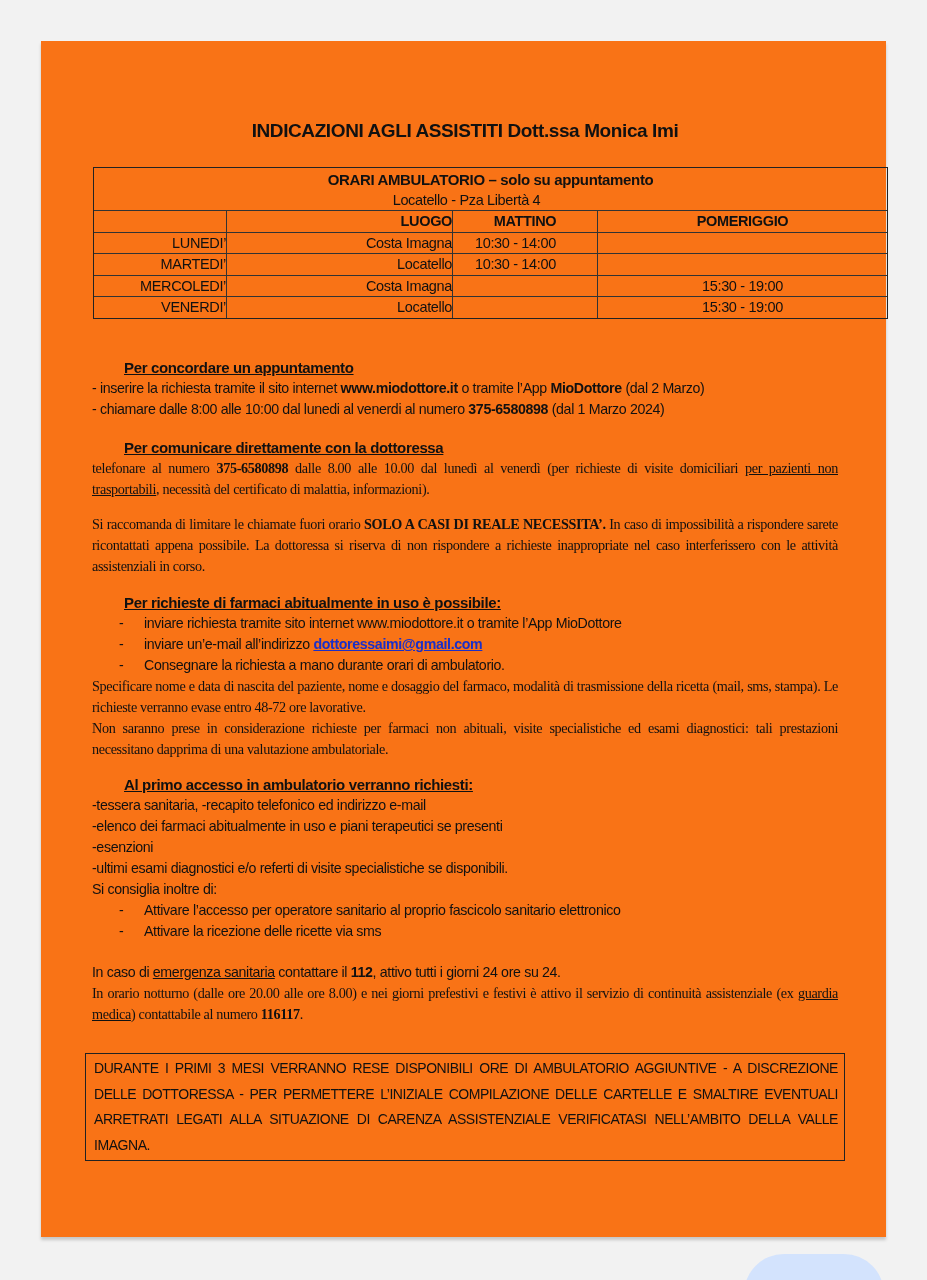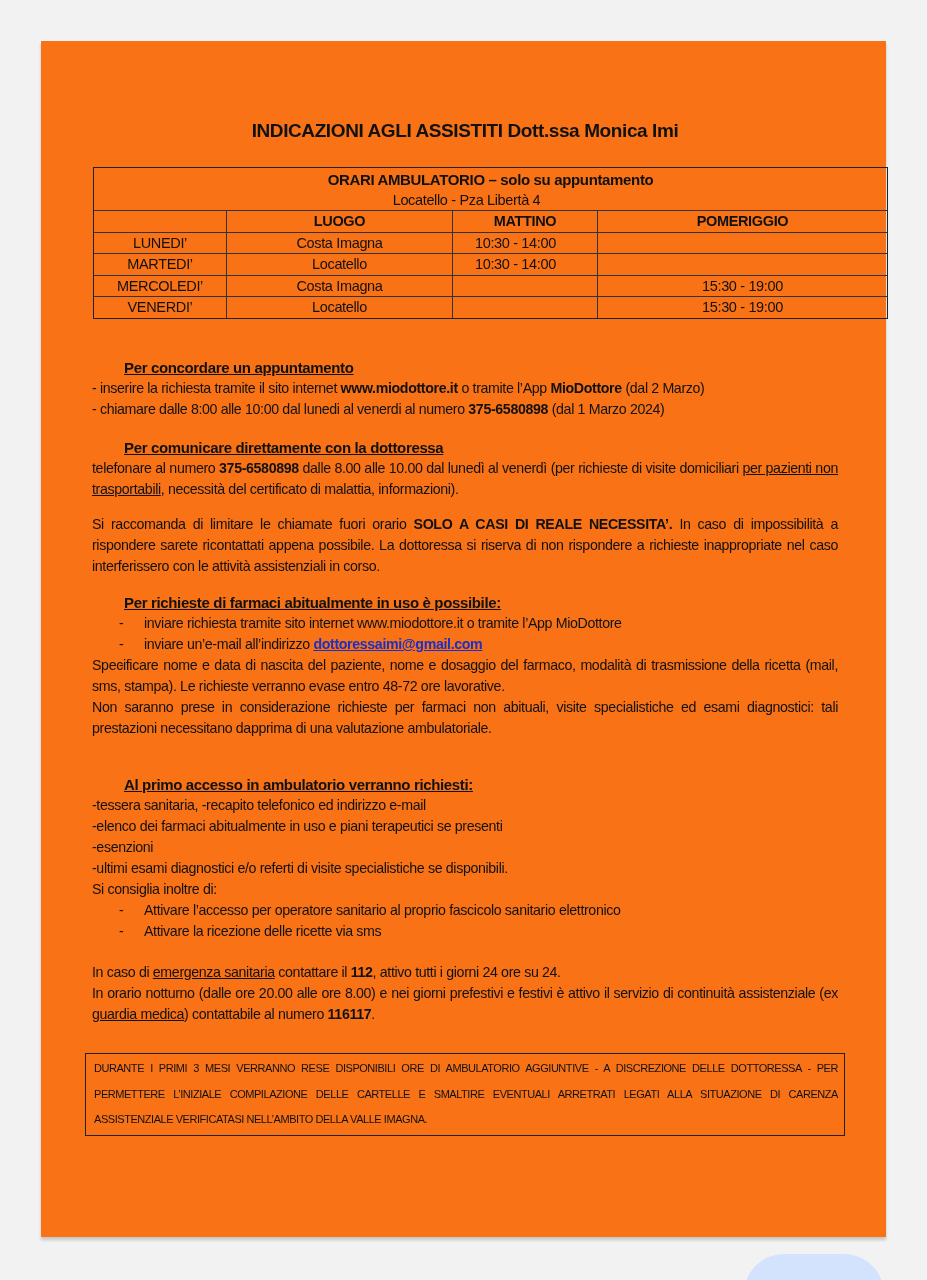"LUOGO" table.grid td { text-align: center -> right }
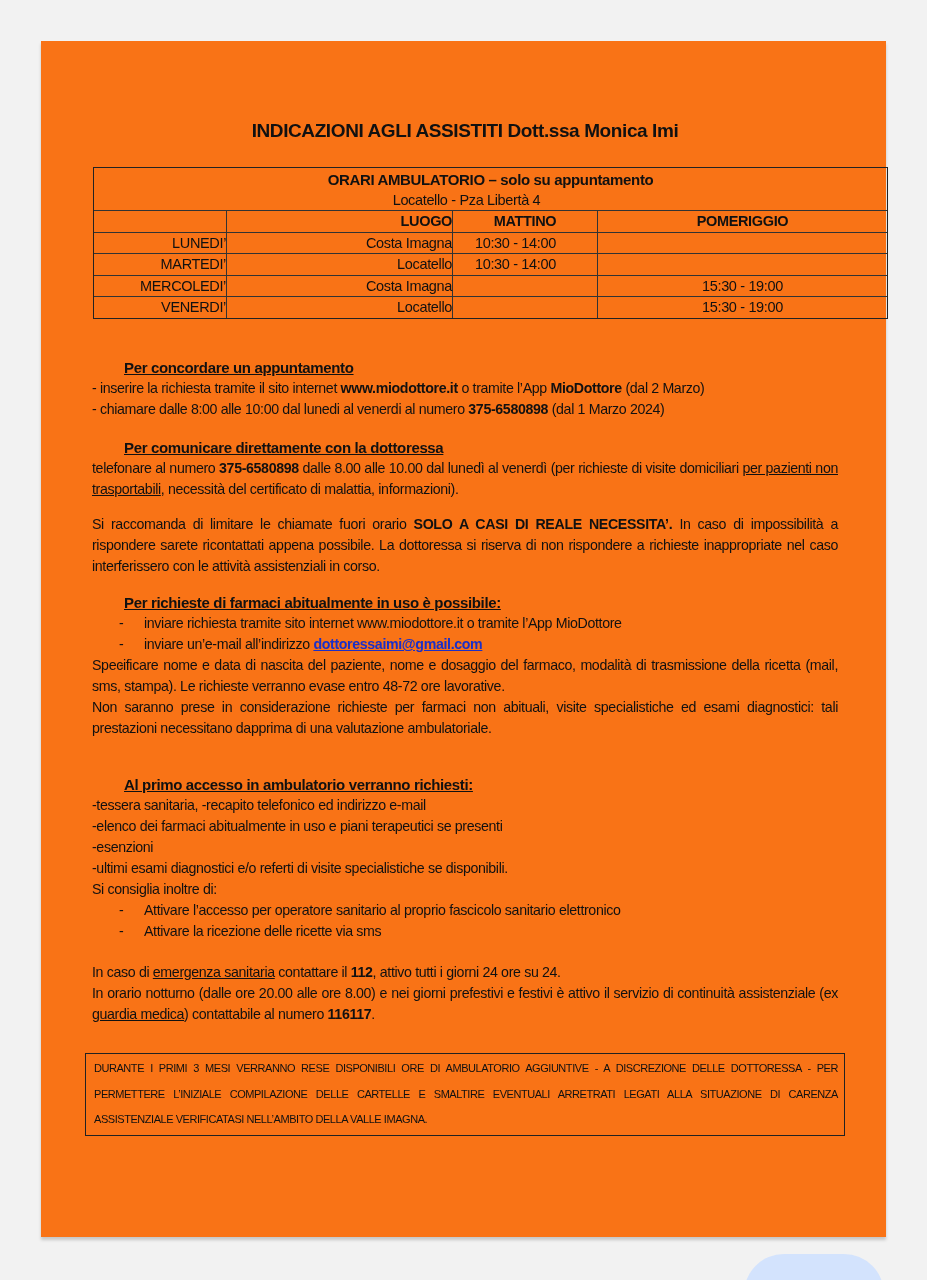"telefonare al numero 375-6580898 dalle" .just { font-family: none -> Liberation Serif, serif }
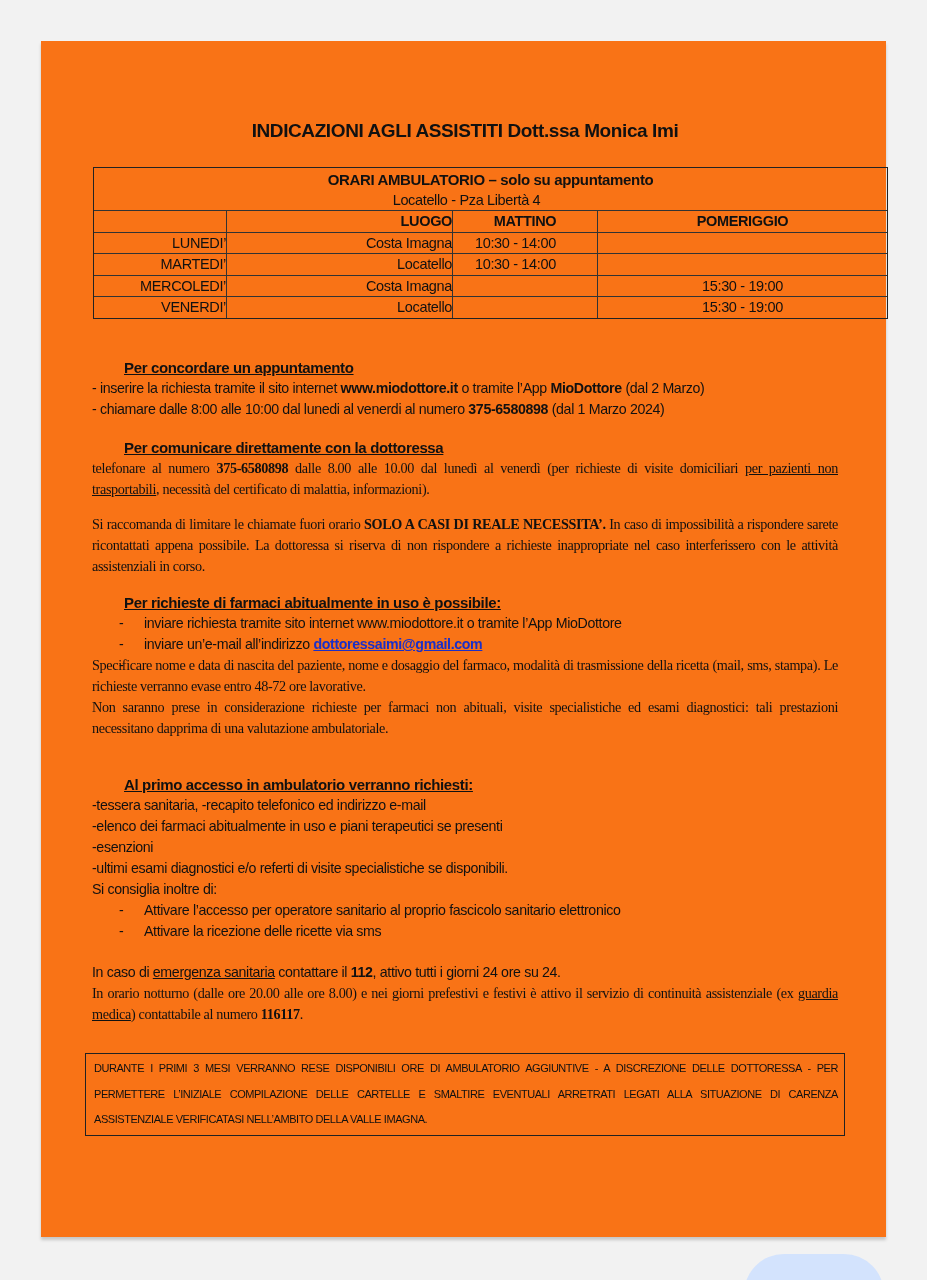"Consegnare la richiesta a mano" span { html: none -> <span>Consegnare la richiesta a mano durante orari di ambulatorio.</span> }
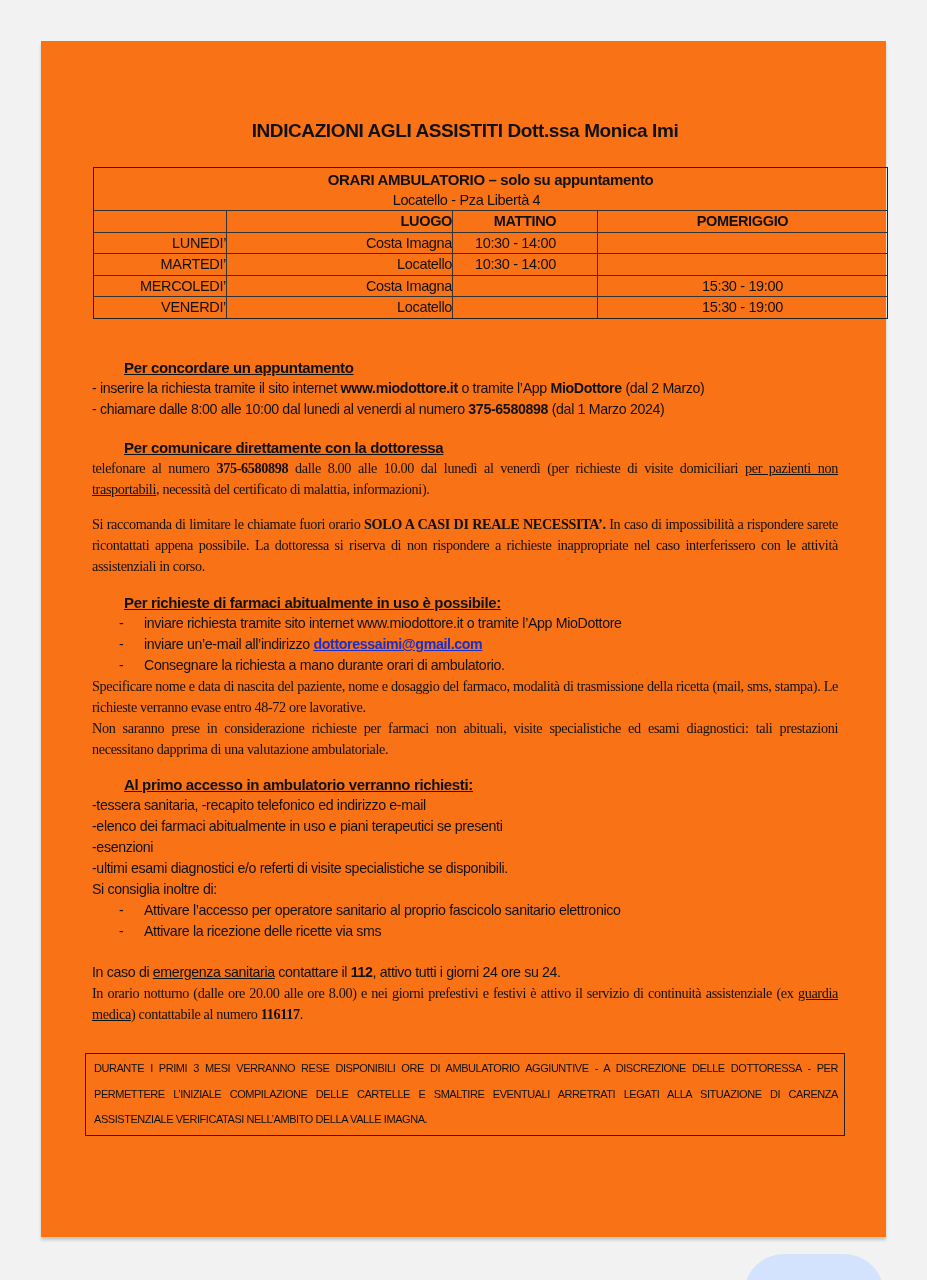"DURANTE I PRIMI 3 MESI" .notice { font-size: 11px -> 14px }
